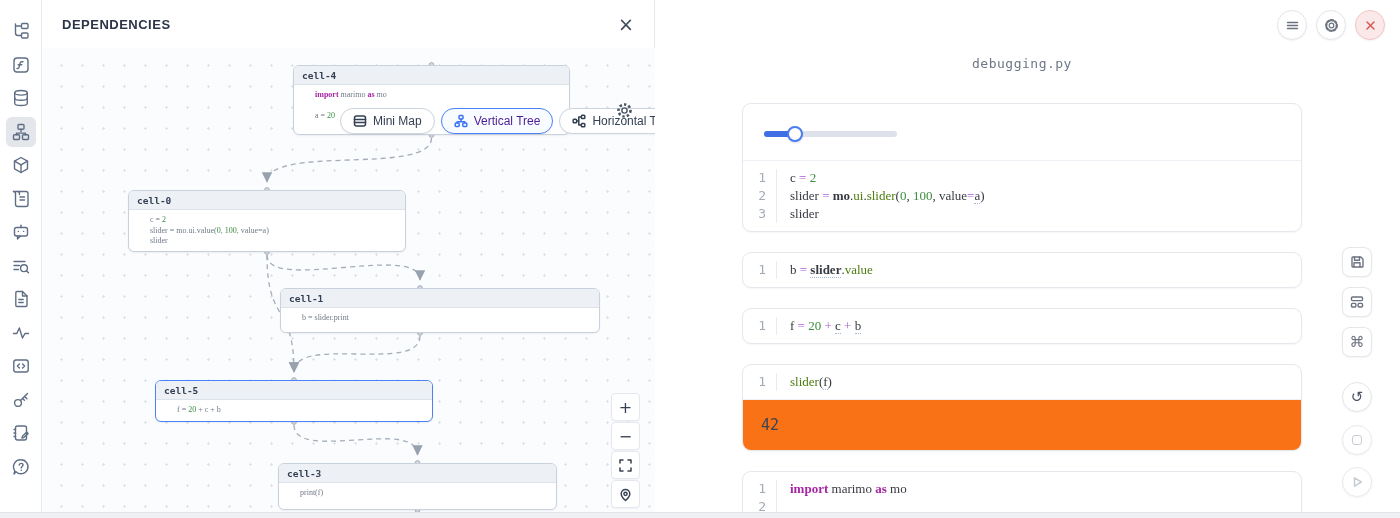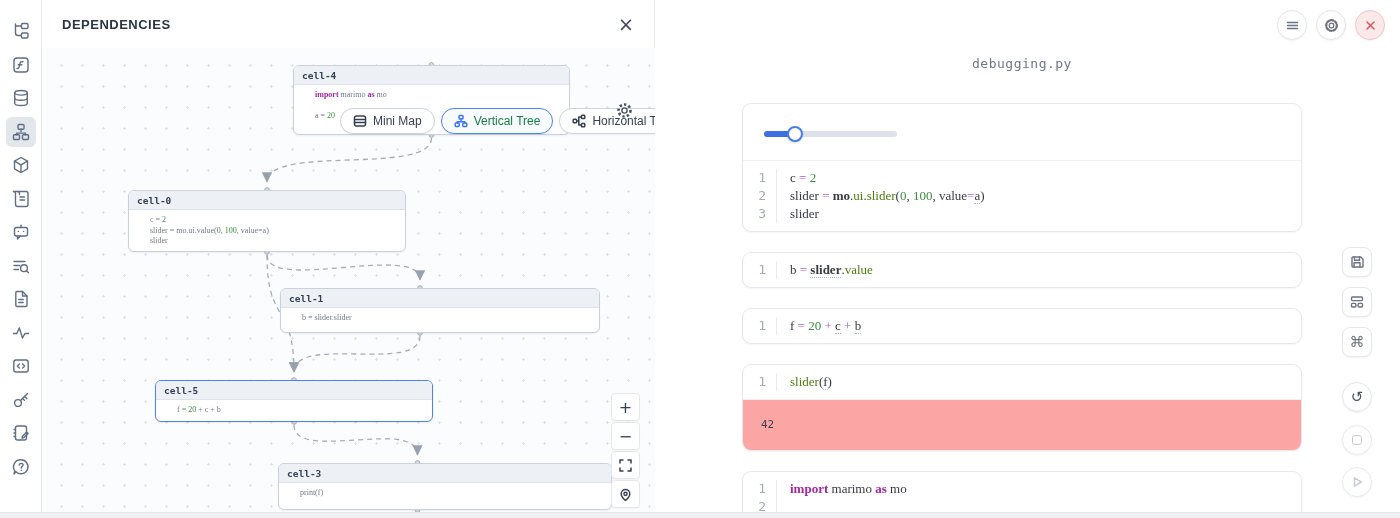"Vertical Tree" .gbtn.active { color: #15803d -> #4c1d95 }
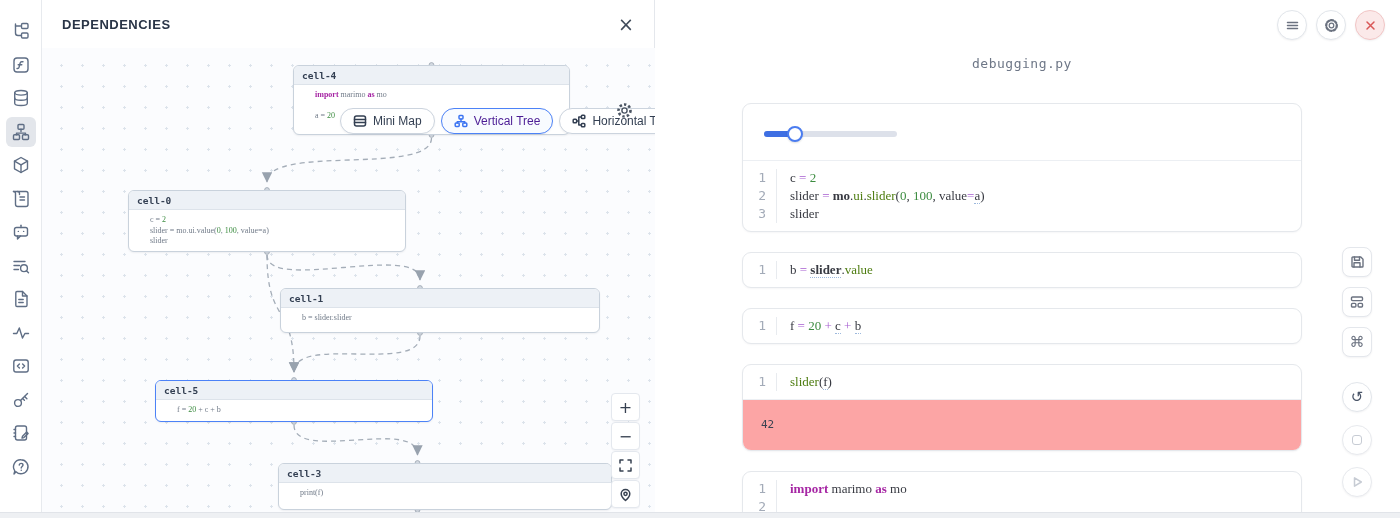"slider.slider" span.tk-v { text: slider.slider -> slider.print }
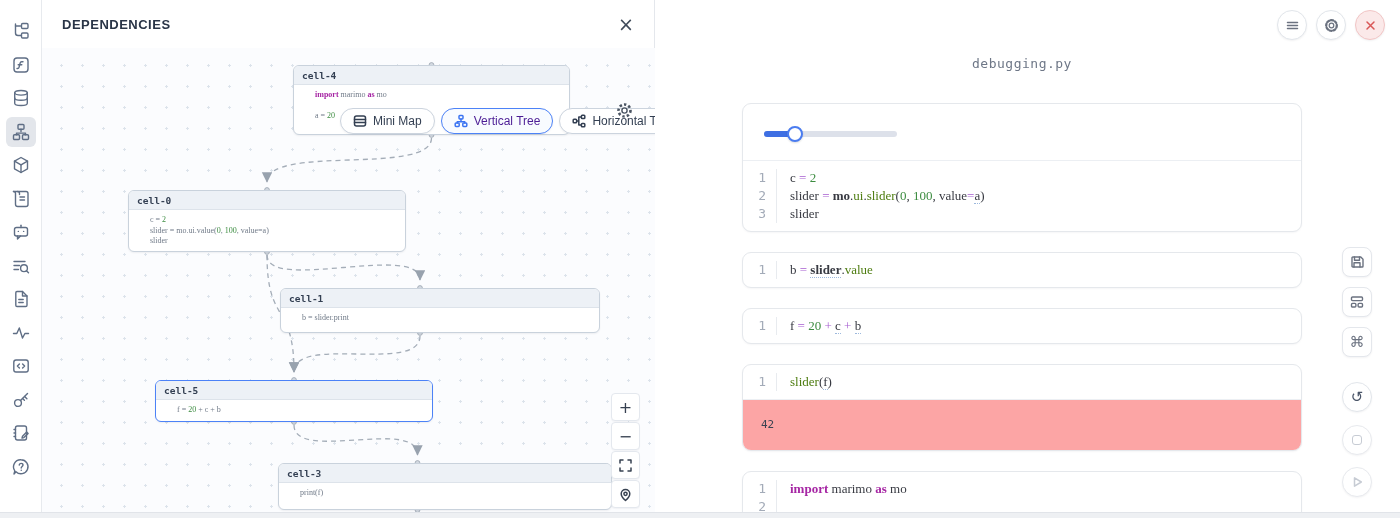"42" .cell-console { background: #fca5a5 -> #f97316; font-size: 11px -> 15px }
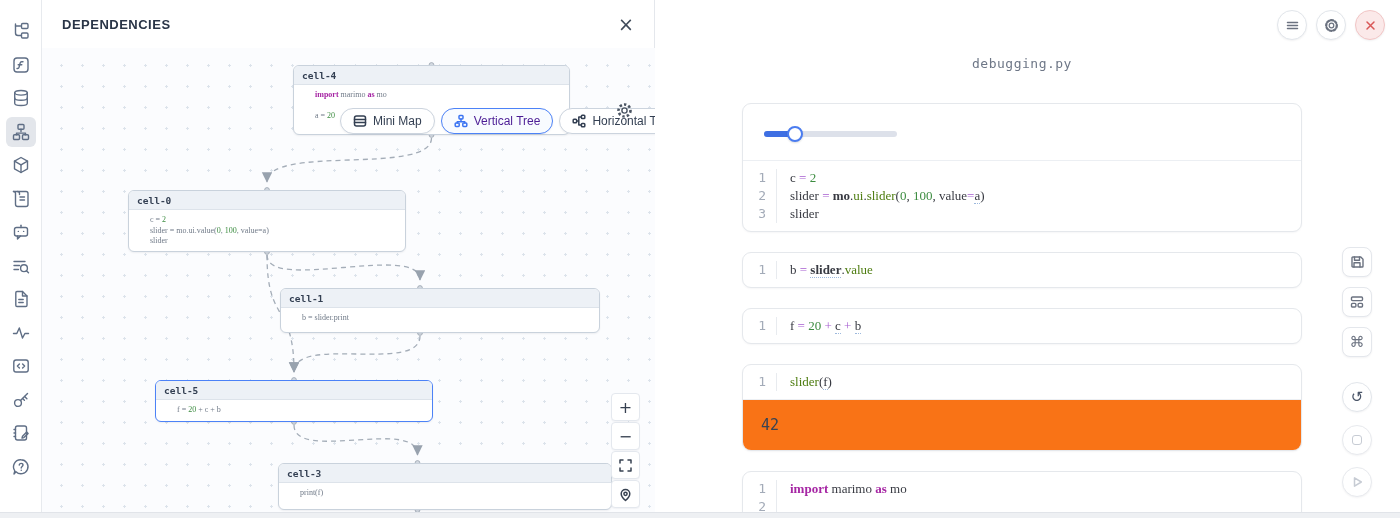"cell-3" div.node { width: 334px -> 279px }
